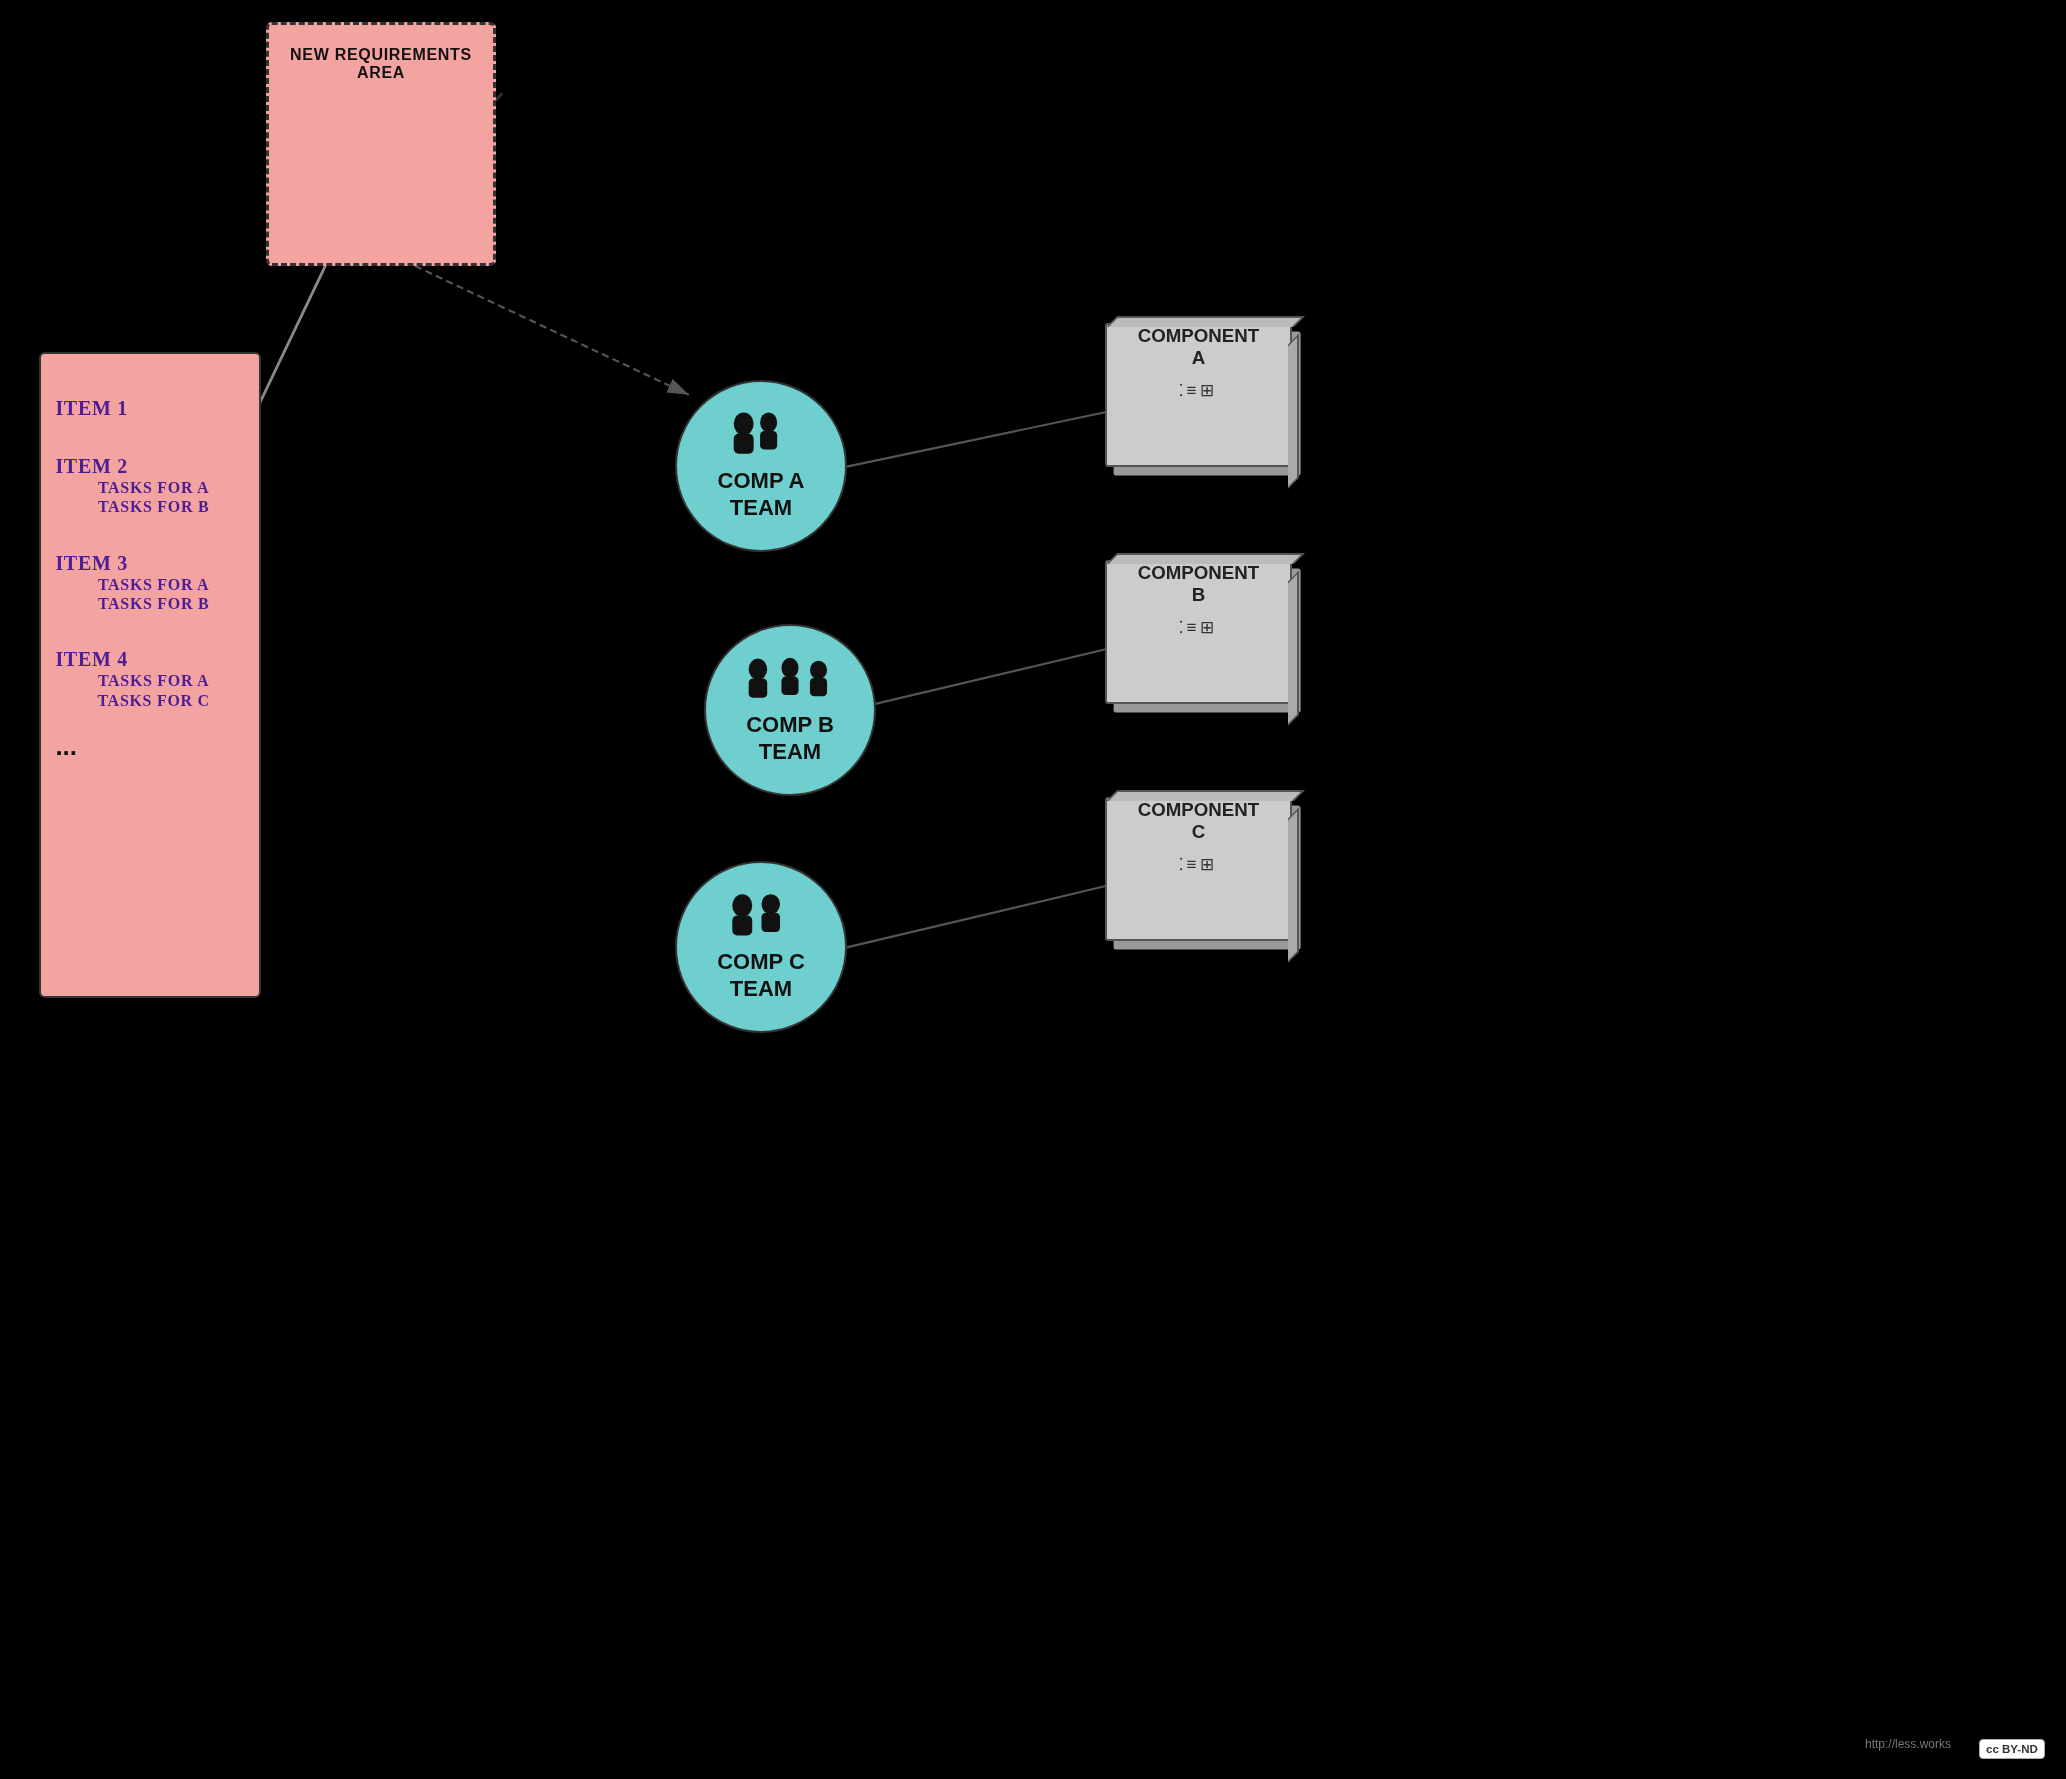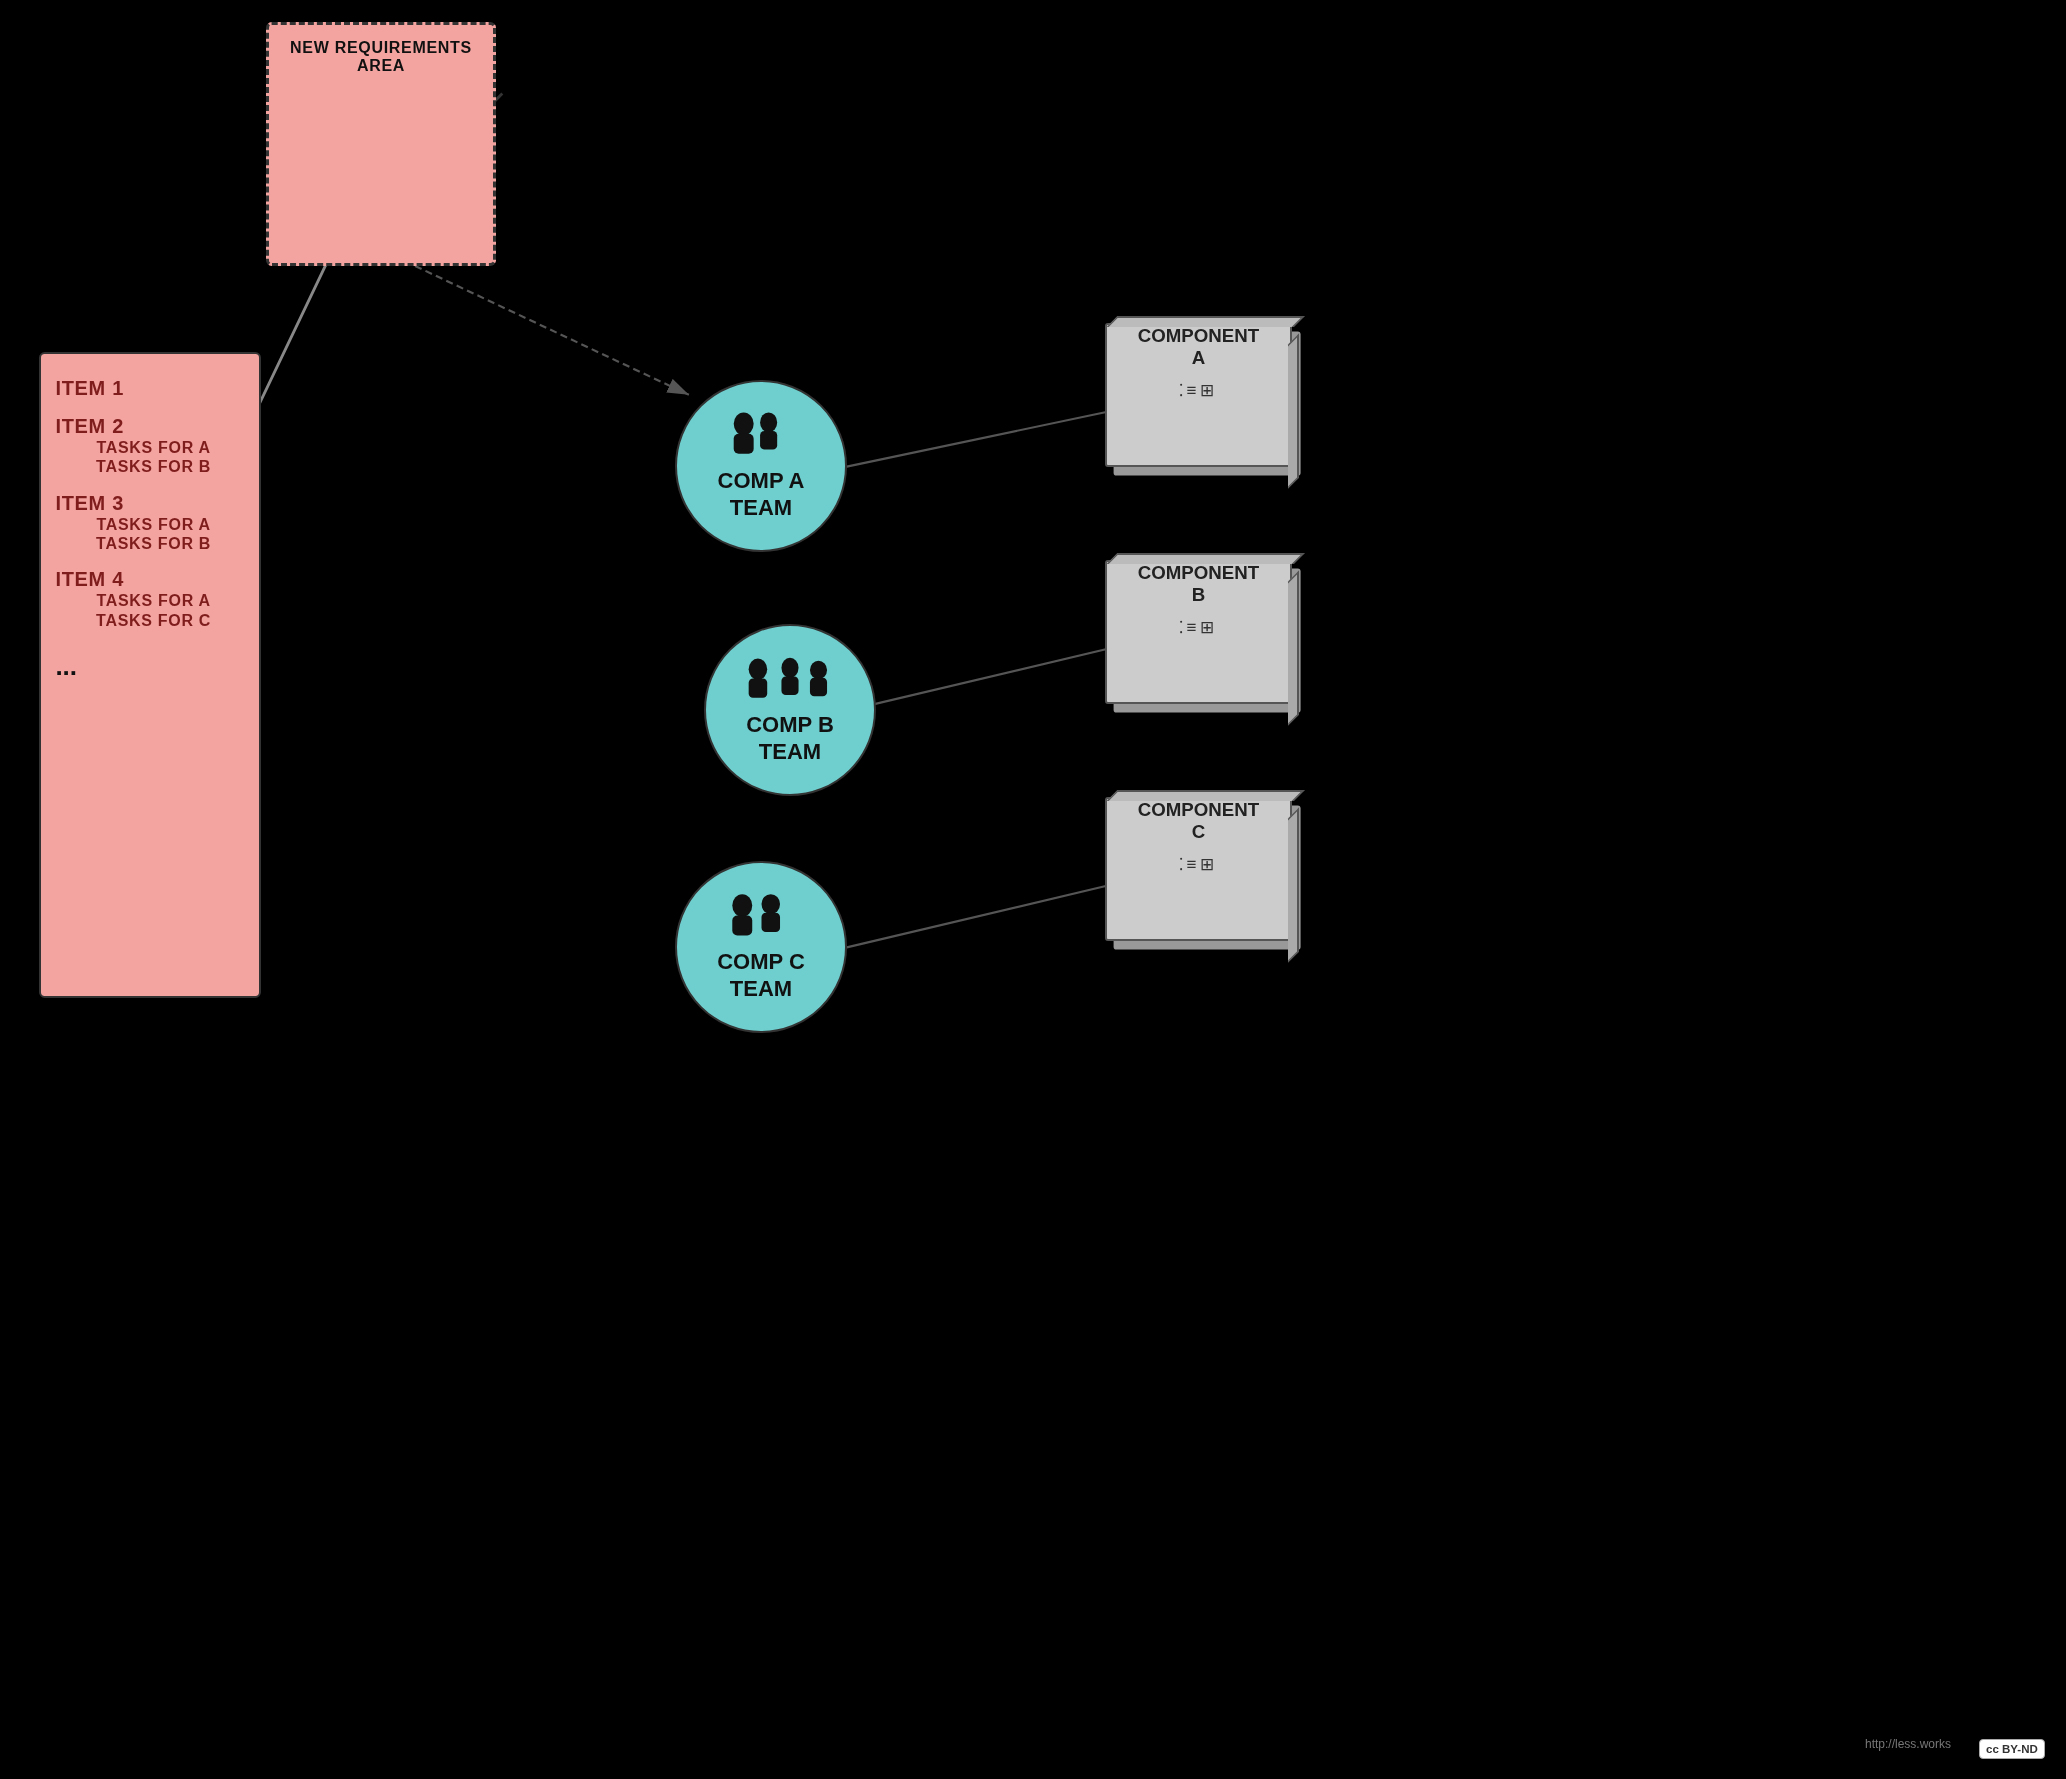"NEW REQUIREMENTS AREA" .new-req-area { padding-top: 14px -> 21px }
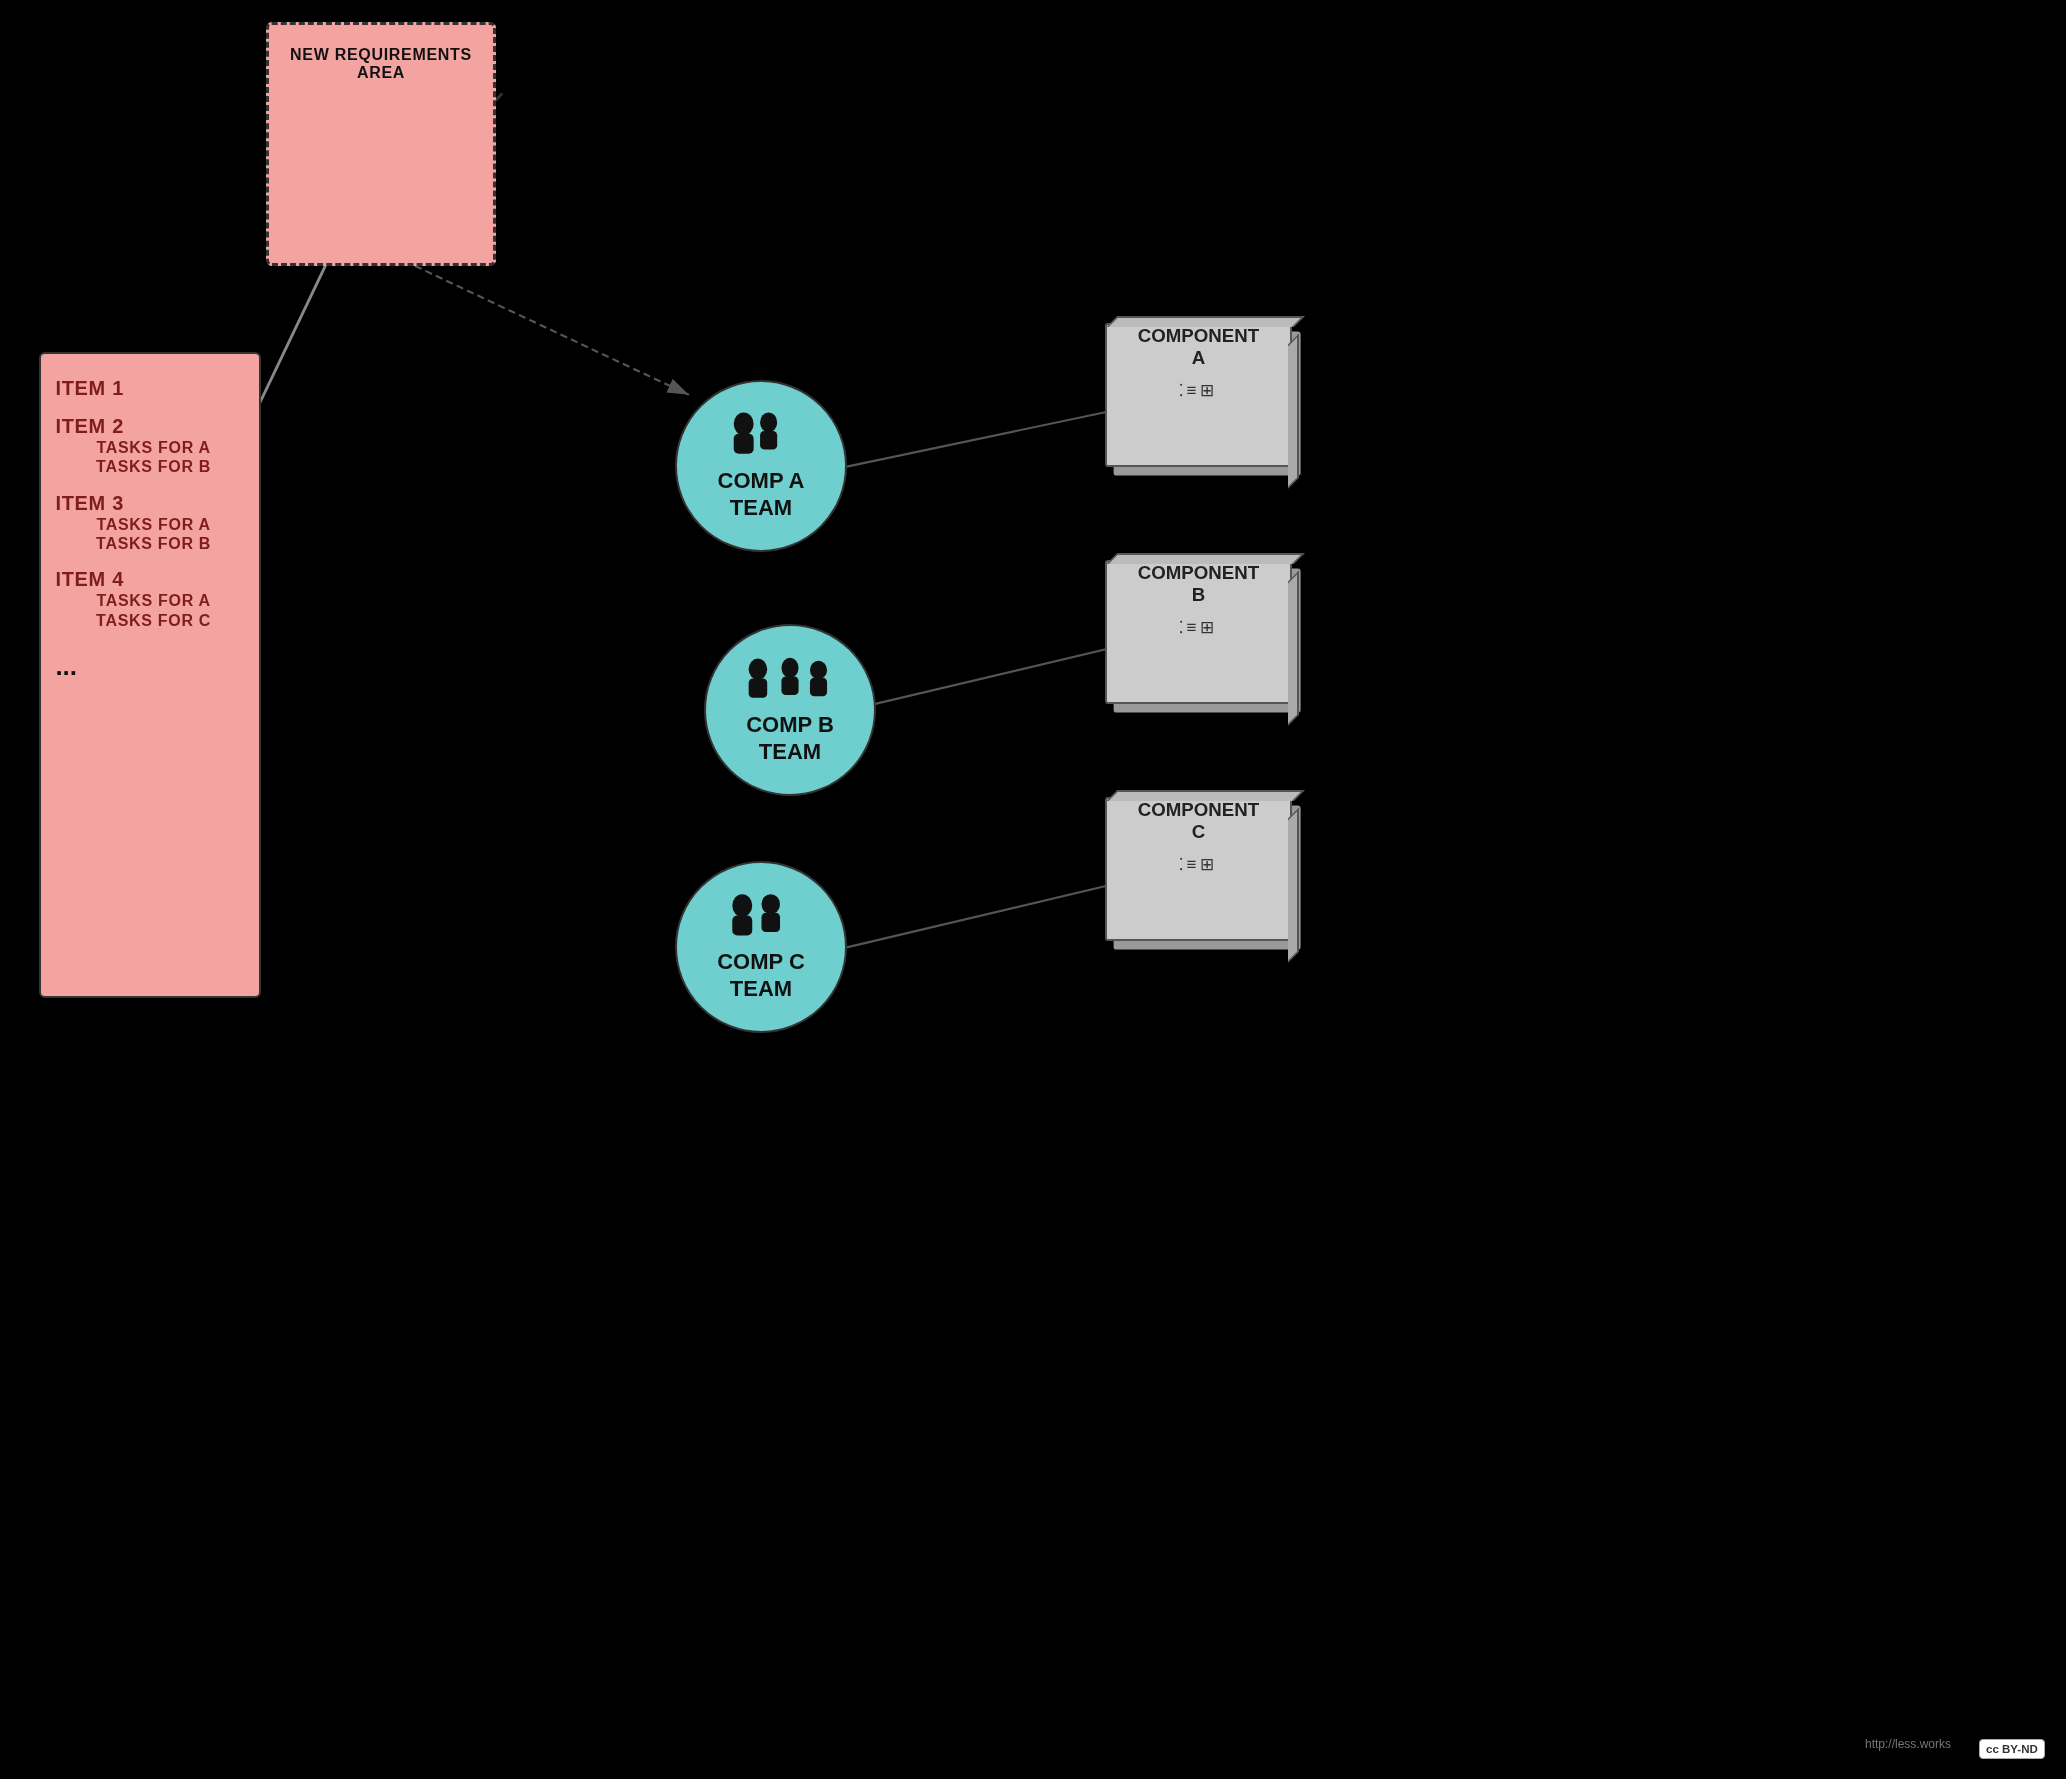"ITEM 1" .backlog-item { color: #7f1d1d -> #4c1d95; font-family: Liberation Sans, sans-serif -> Liberation Serif, serif; margin-top: none -> 20px }
